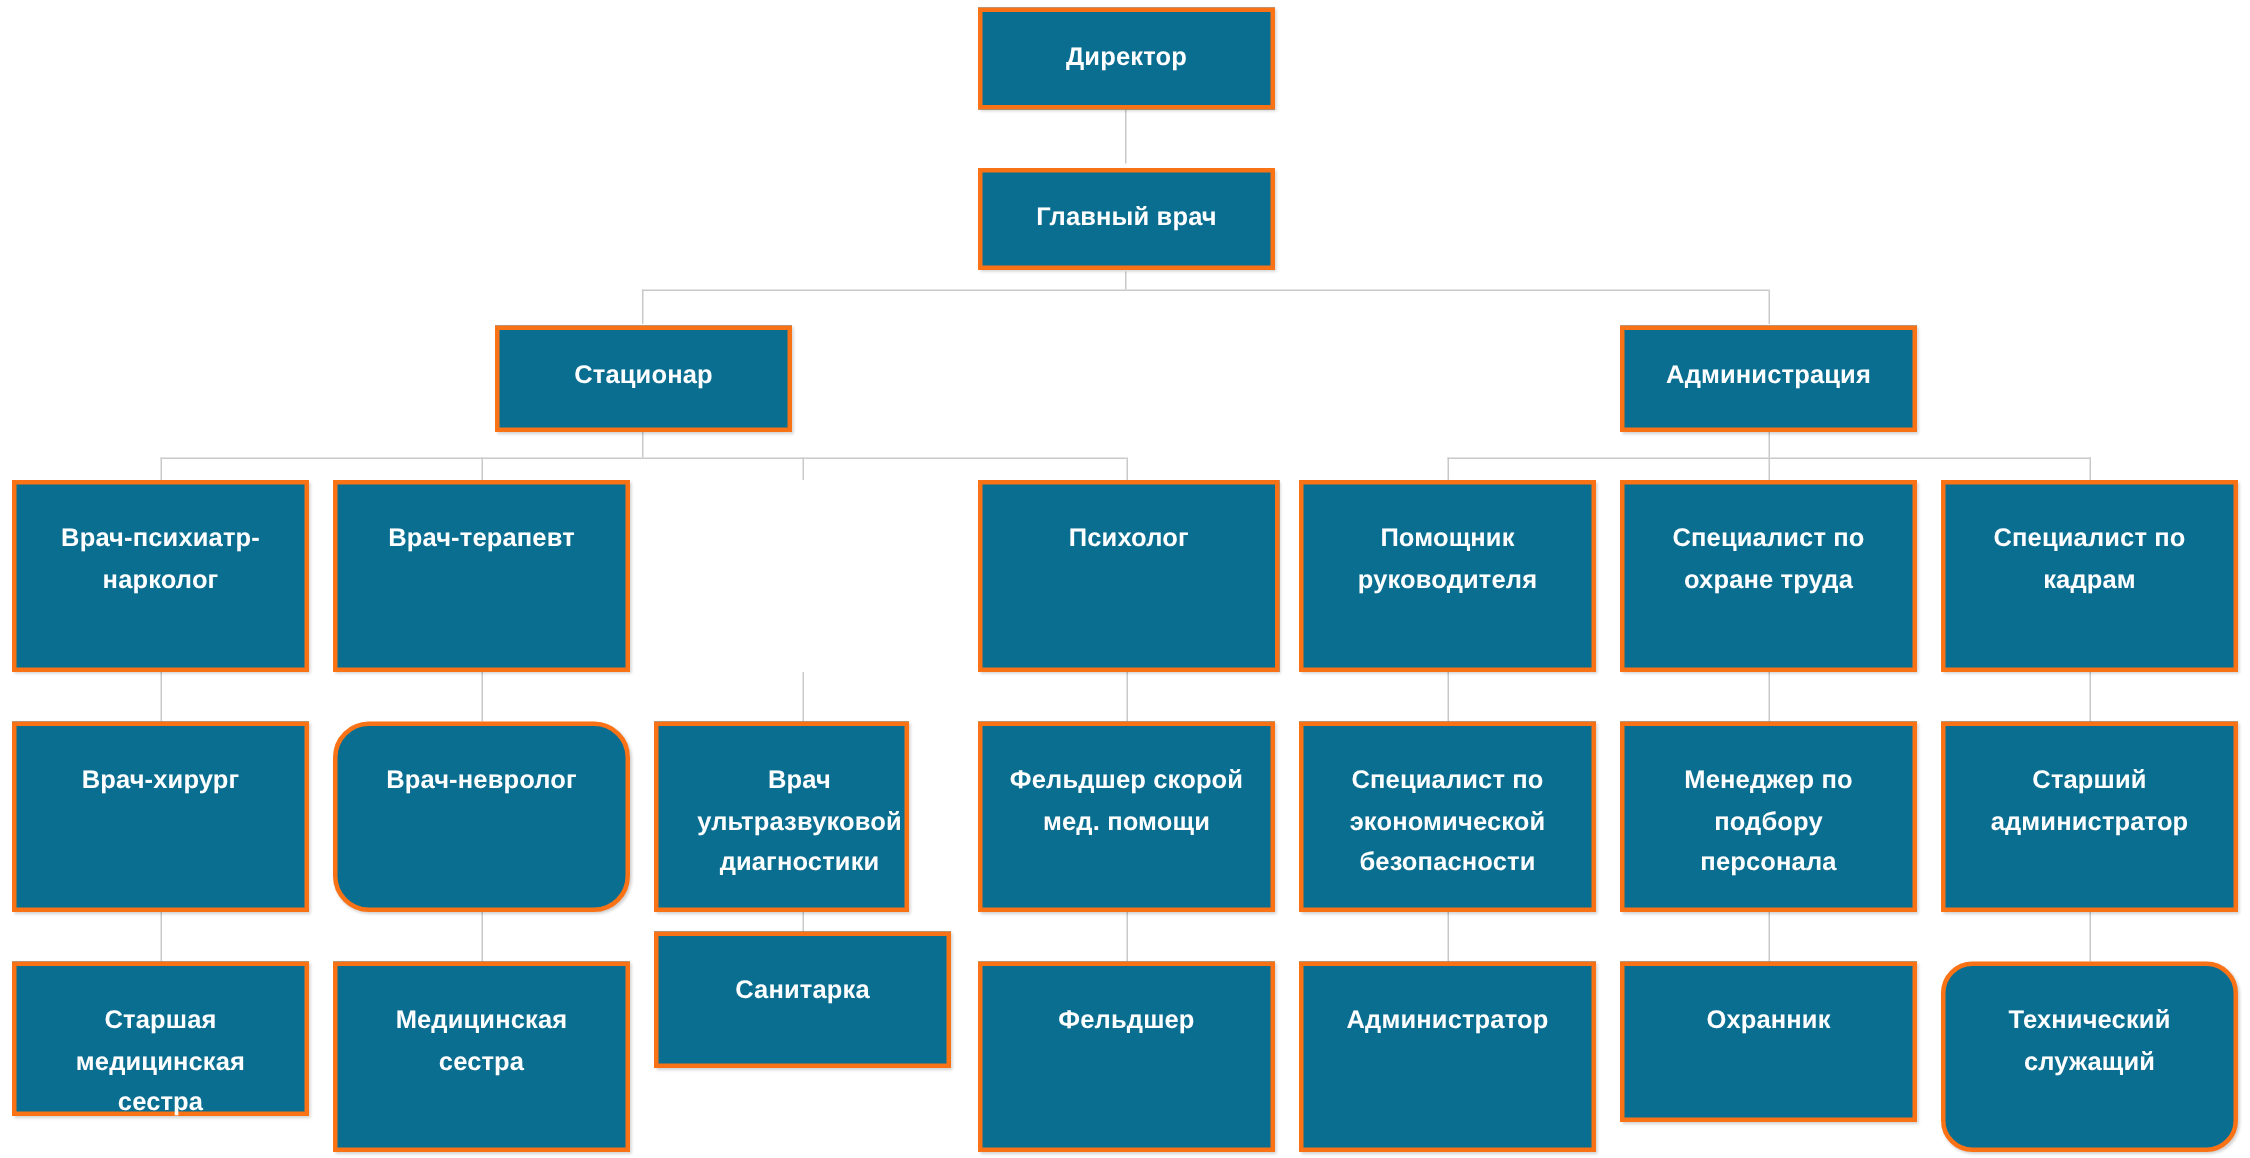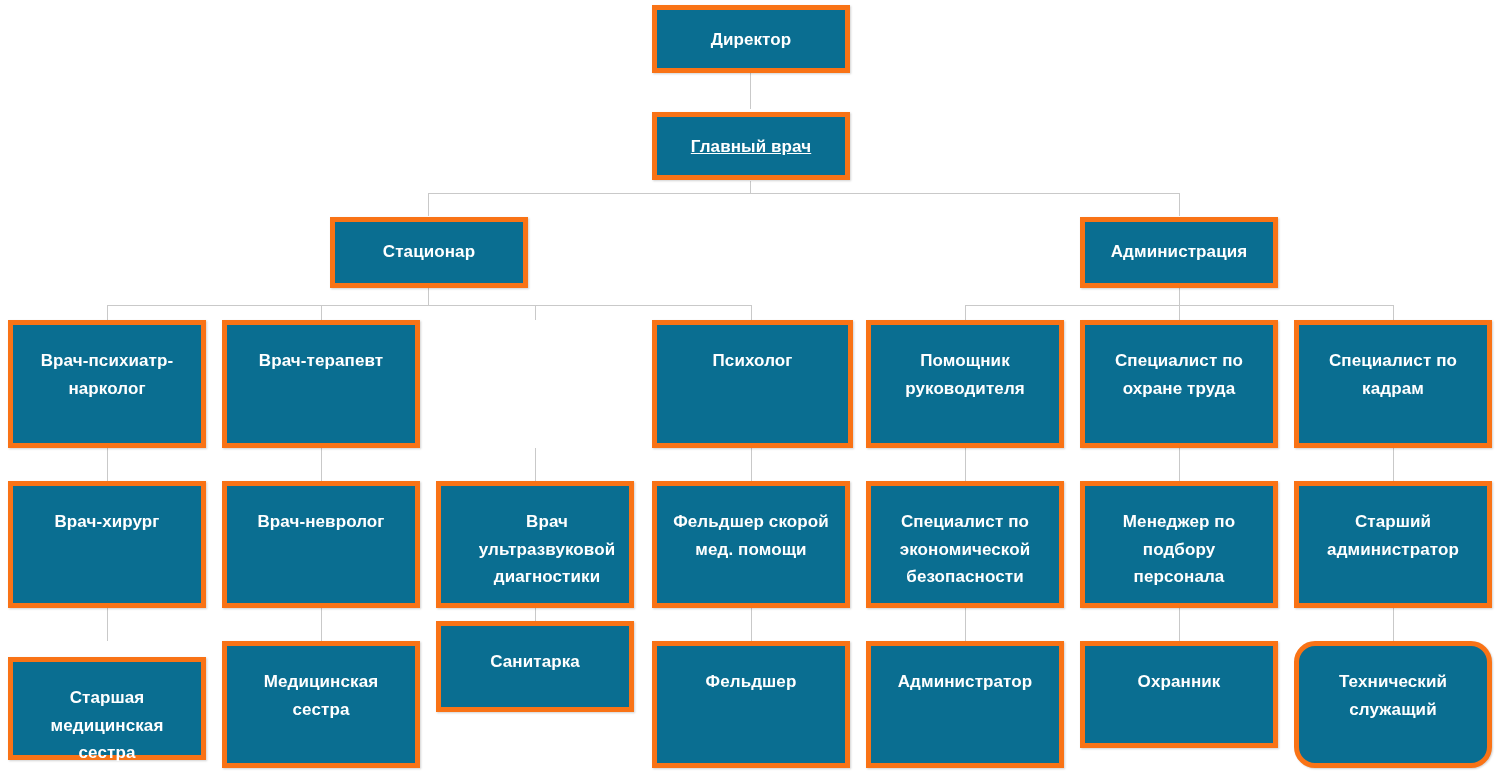"Директор" .node { border: 5px solid #f97316 -> 3px solid #f97316 }
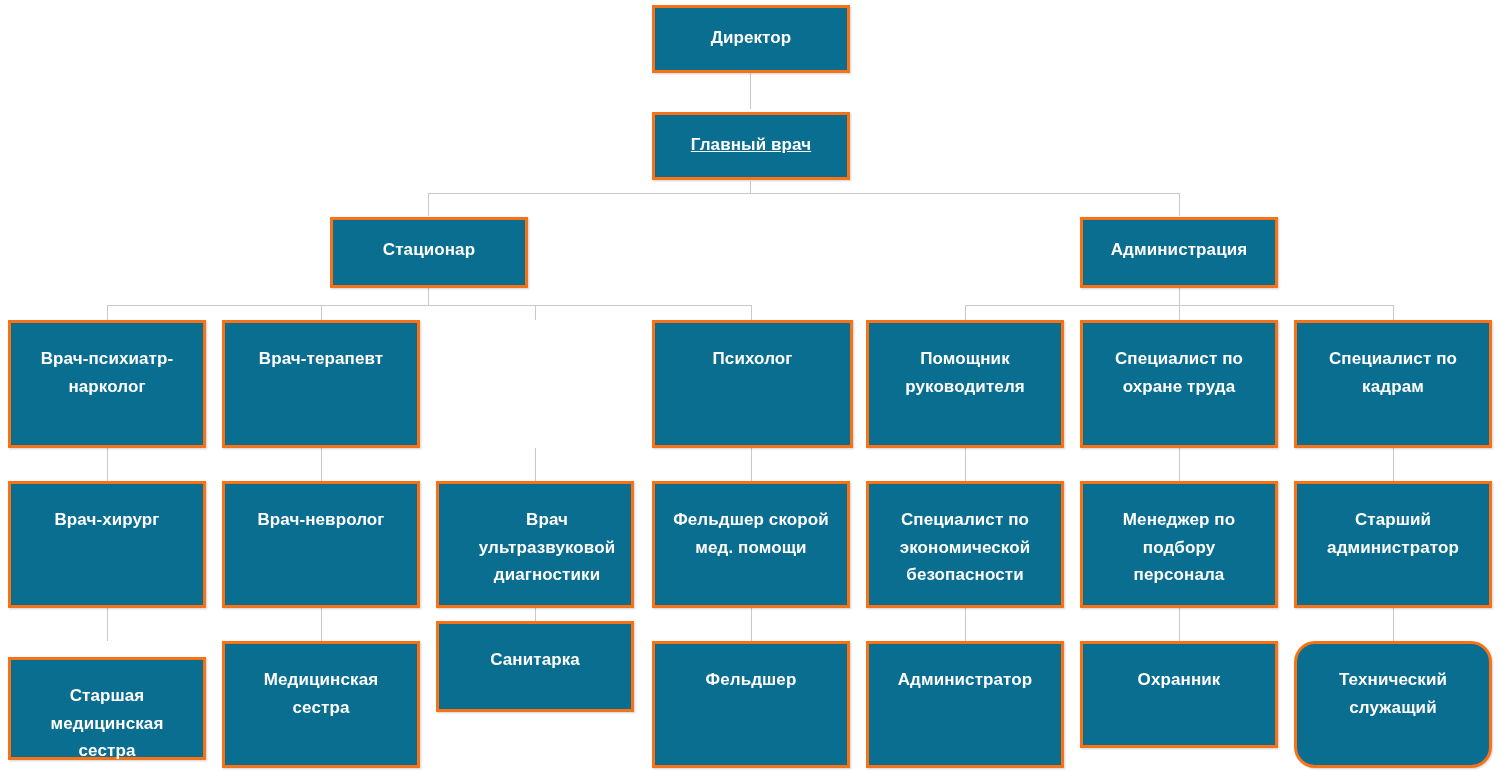"Главный врач" div.node { text-decoration: underline -> none }
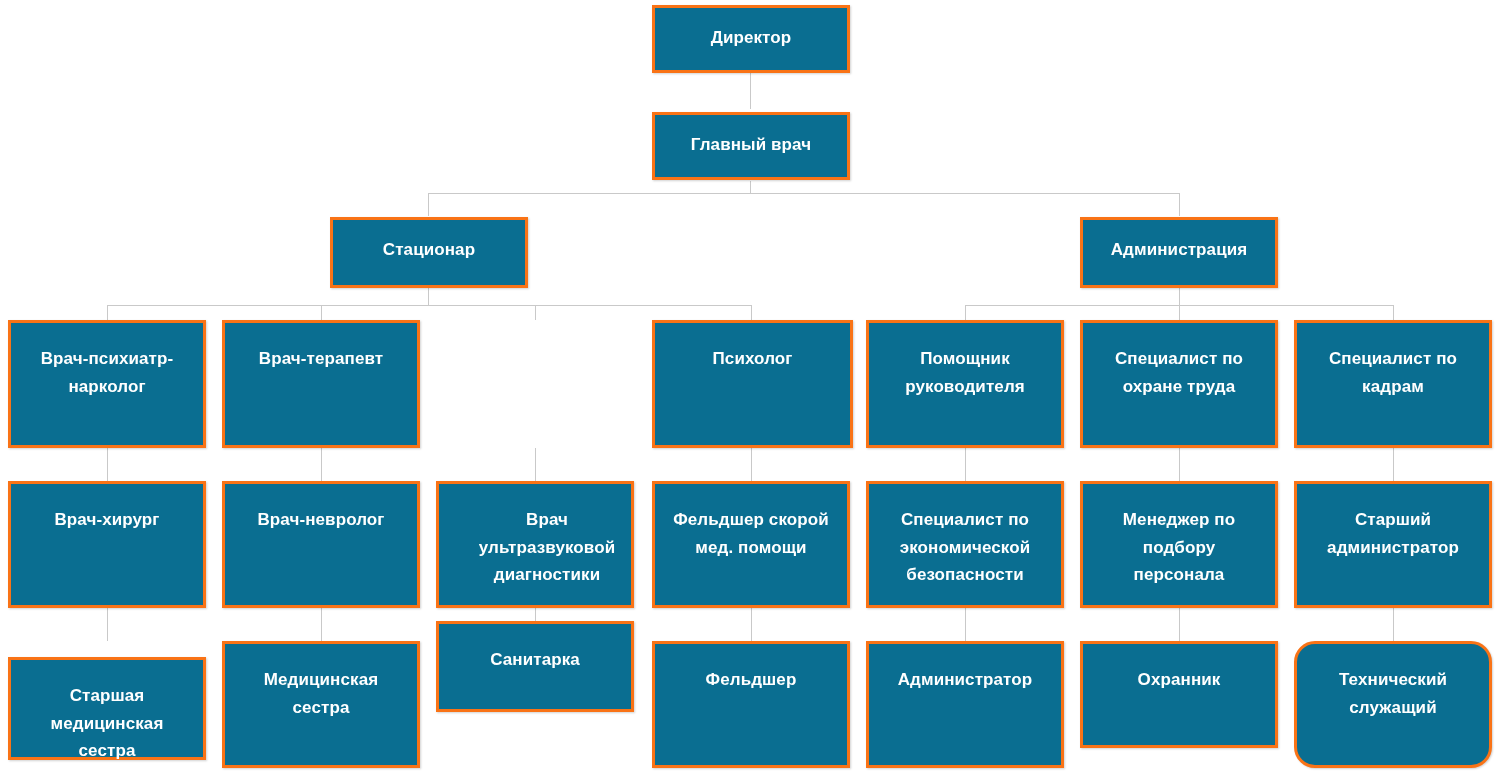"Врач-невролог" div.node { border-radius: none -> 24px }
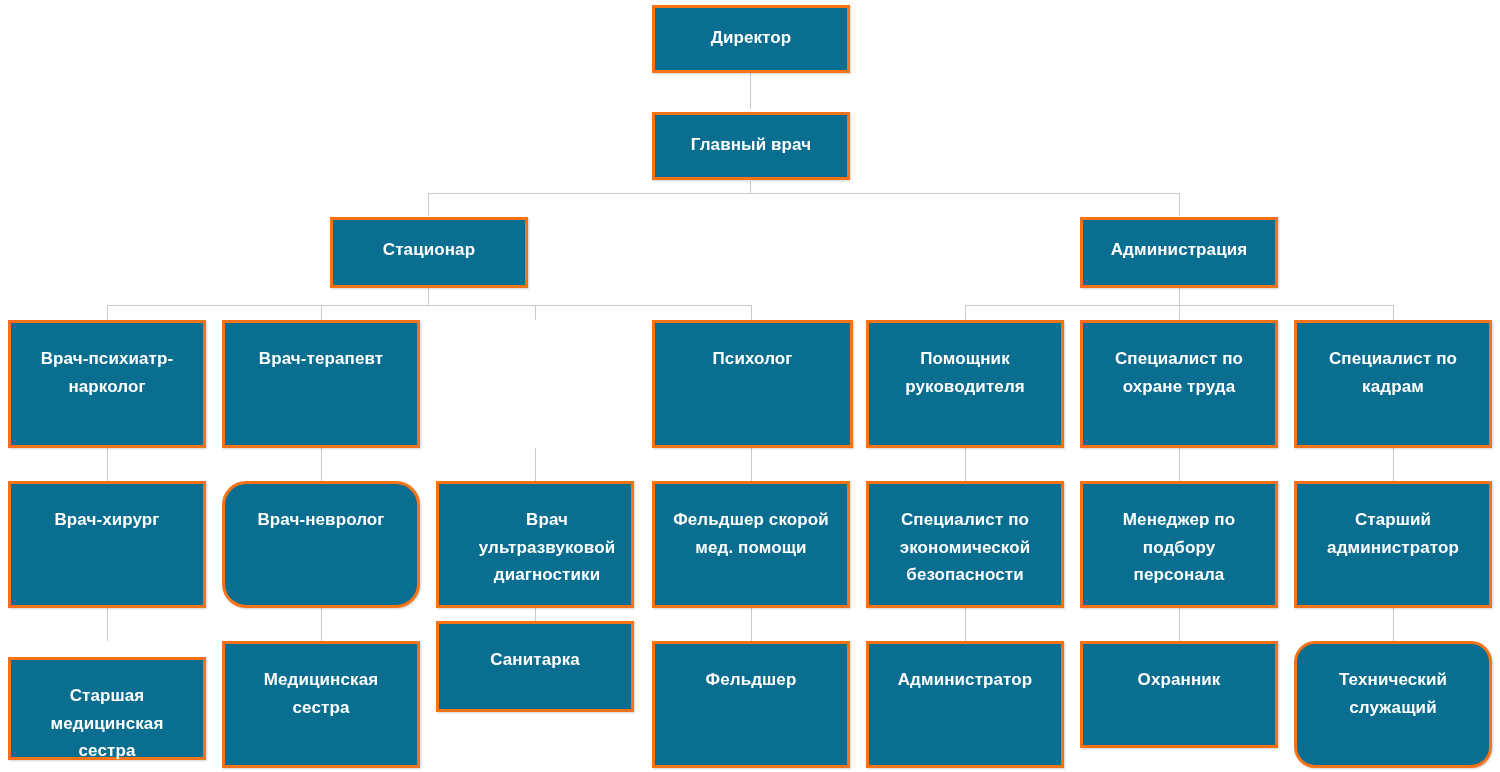"Врач" div.node { width: 198px -> 170px }
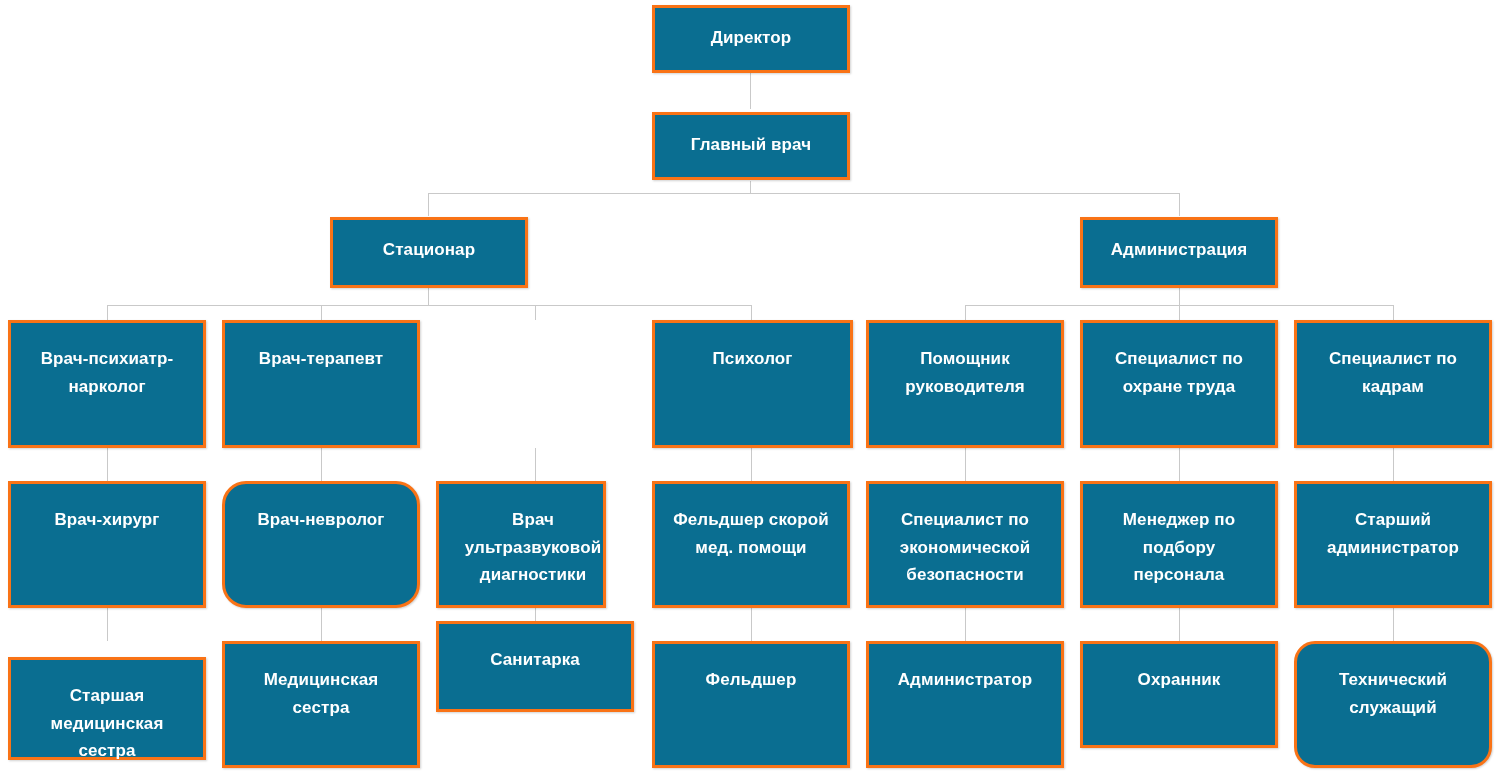"Старшая" div.node { margin-top: 16px -> none }
